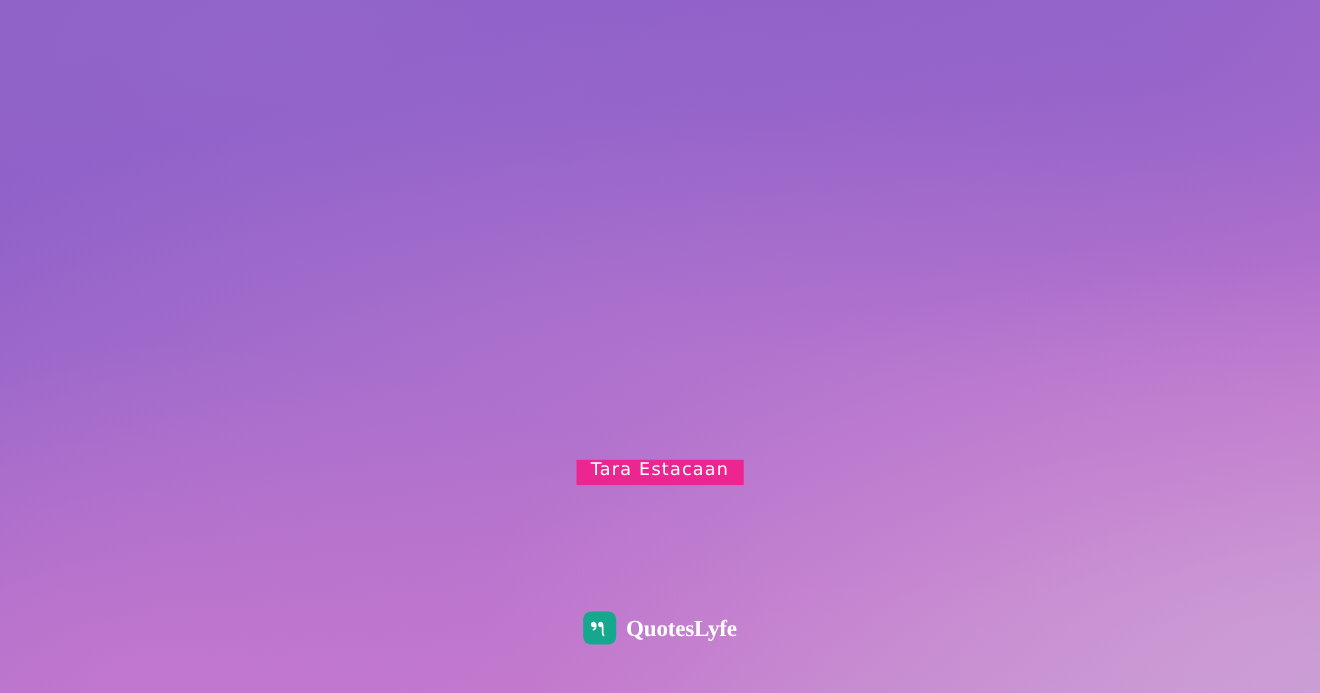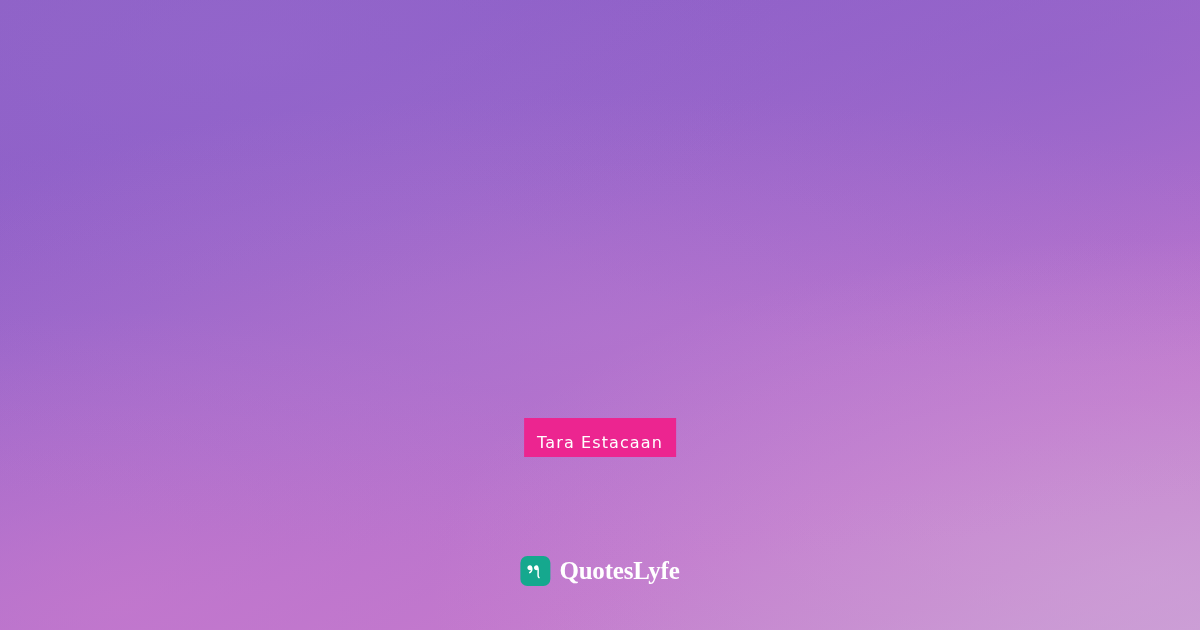"Tara Estacaan" .author-badge { padding: 16px 13px 5px 13px -> 0 13px 5px 13px }
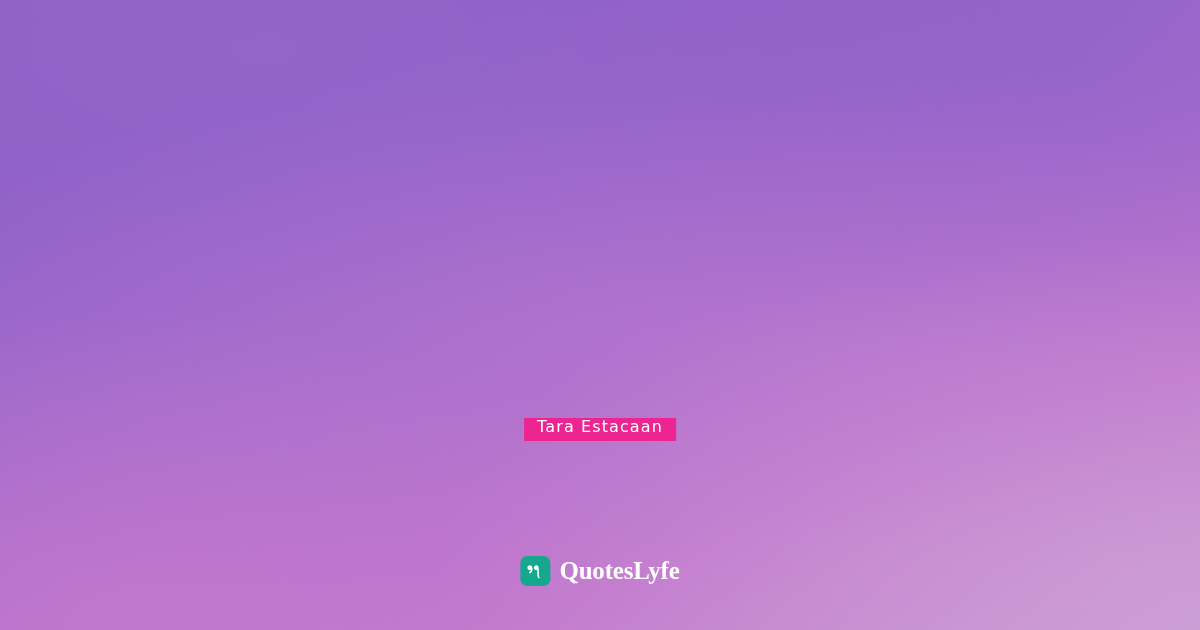"QuotesLyfe" .brand-name { font-size: 25px -> 21px }
